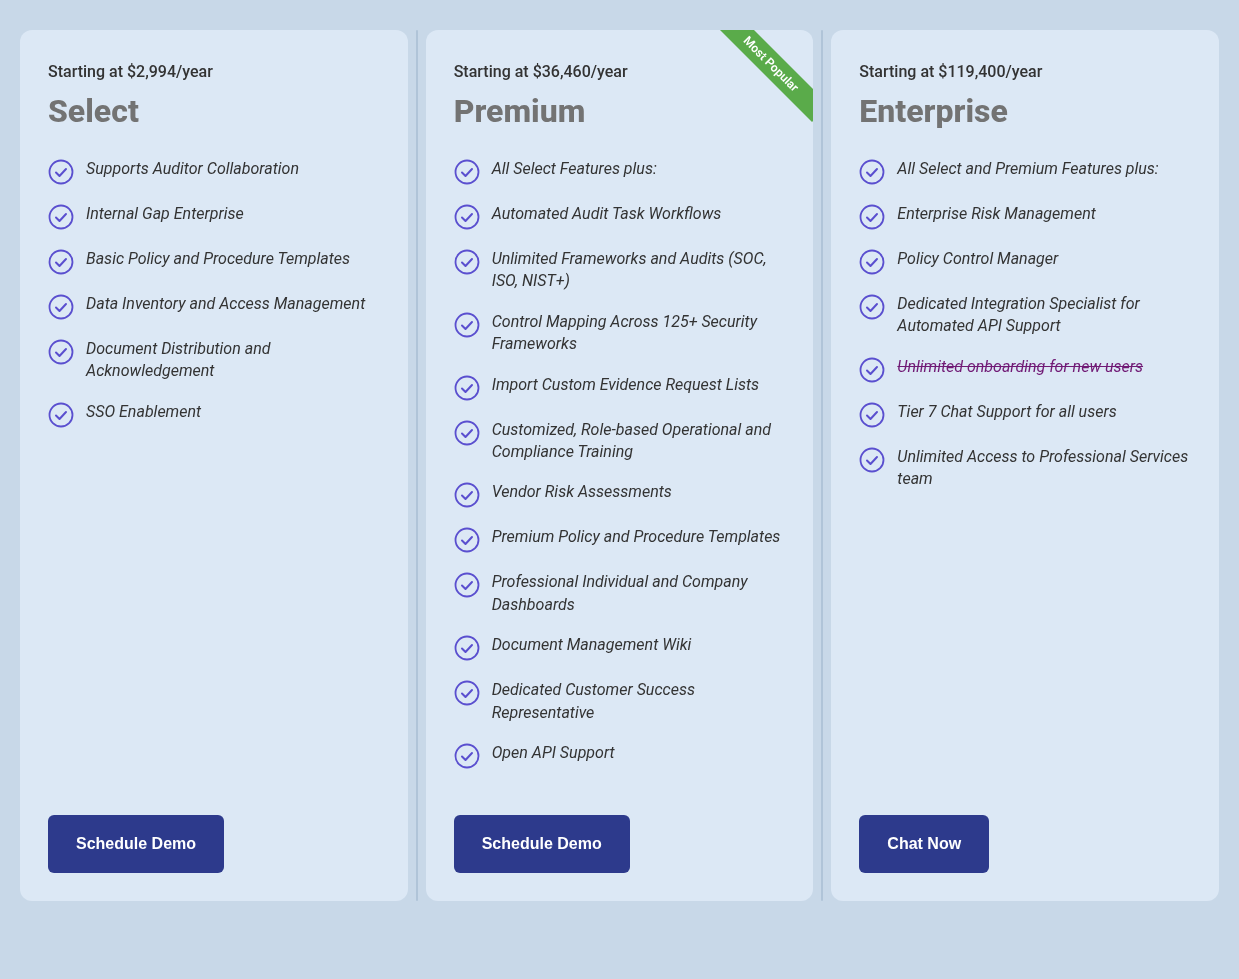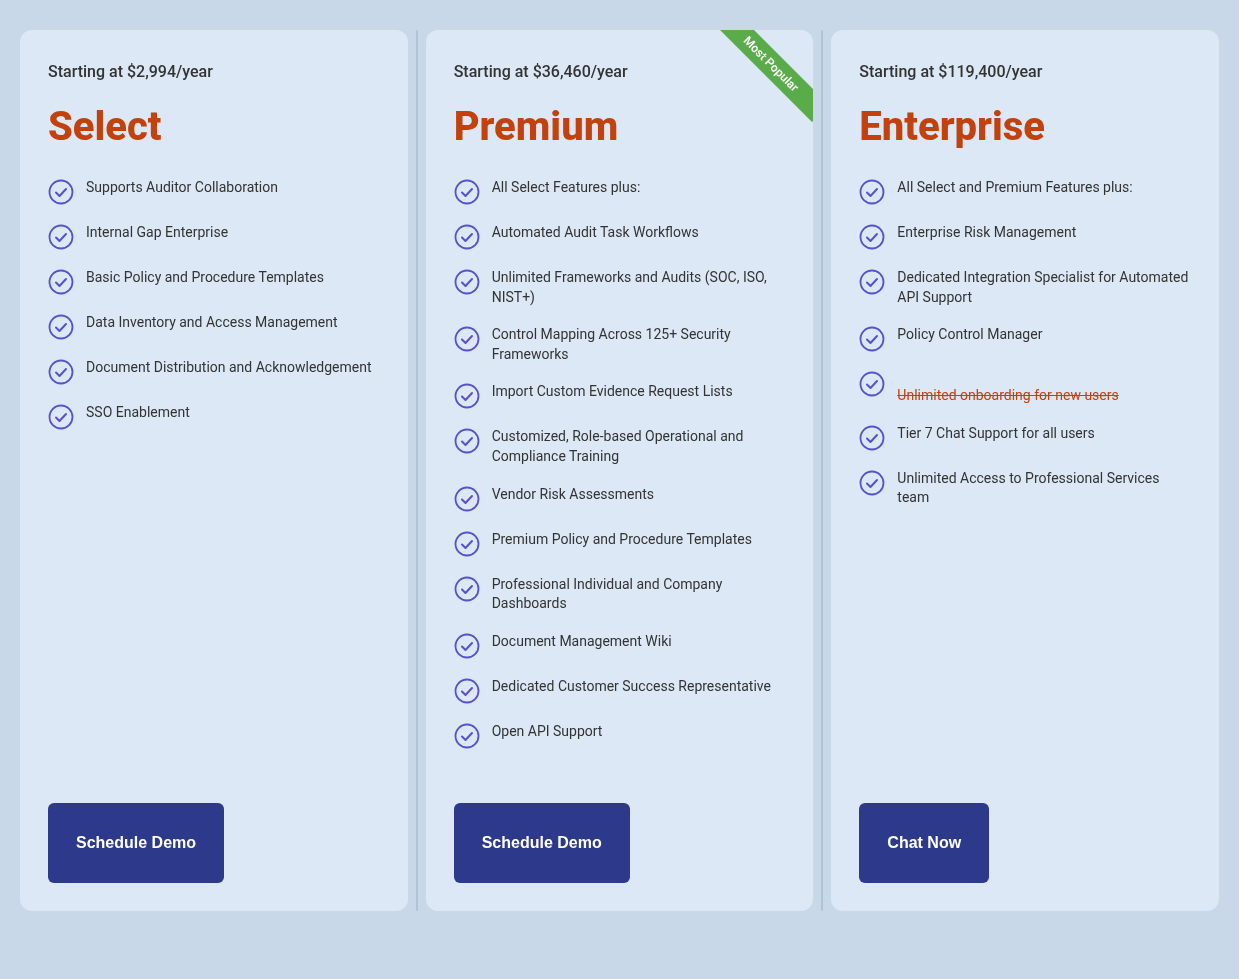"Starting at $2,994/year" .plan-price { margin-bottom: 22px -> 11px }
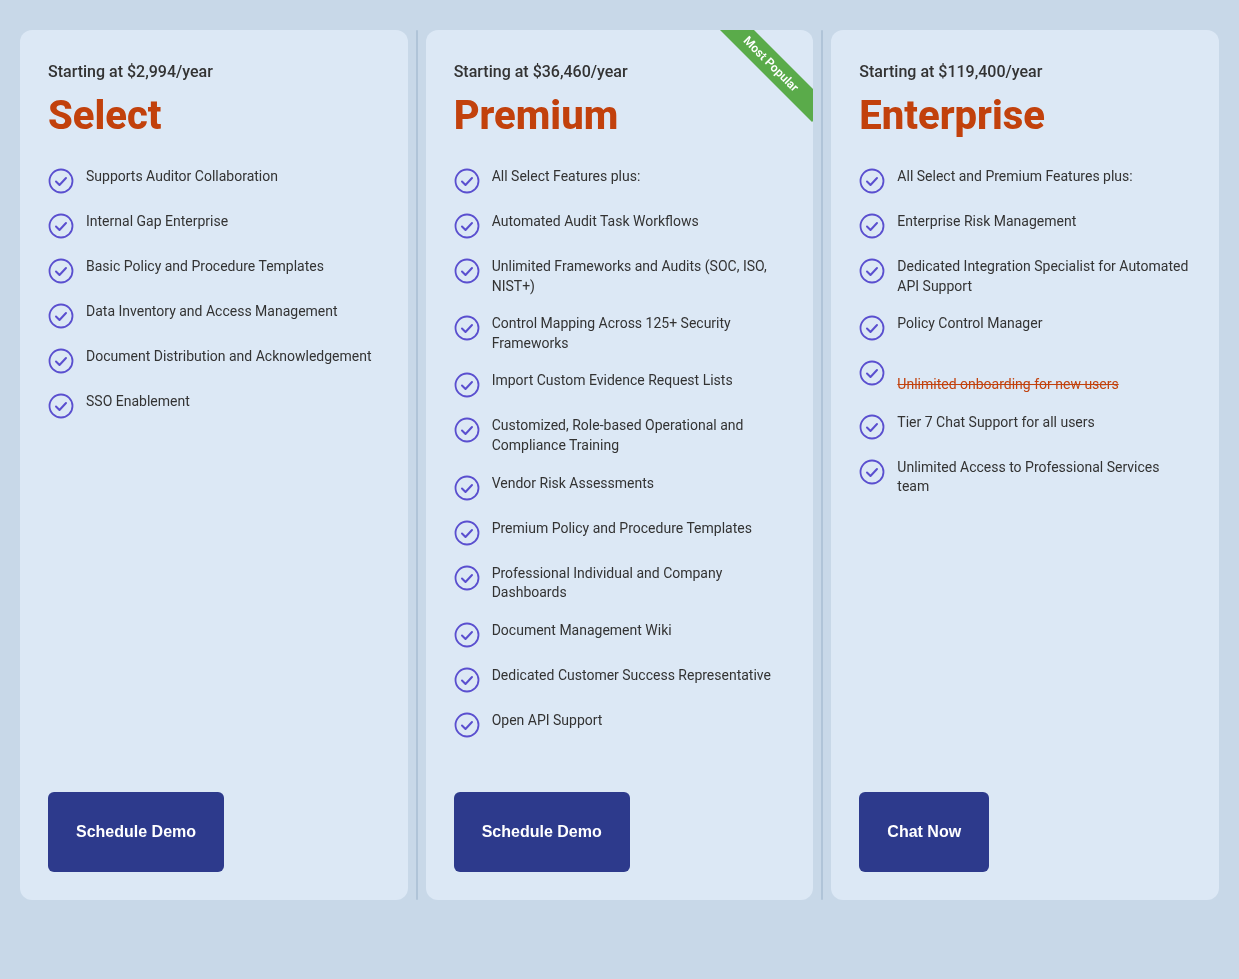"Select" .plan-name { color: #c2410c -> #737373; font-size: 40px -> 32px }
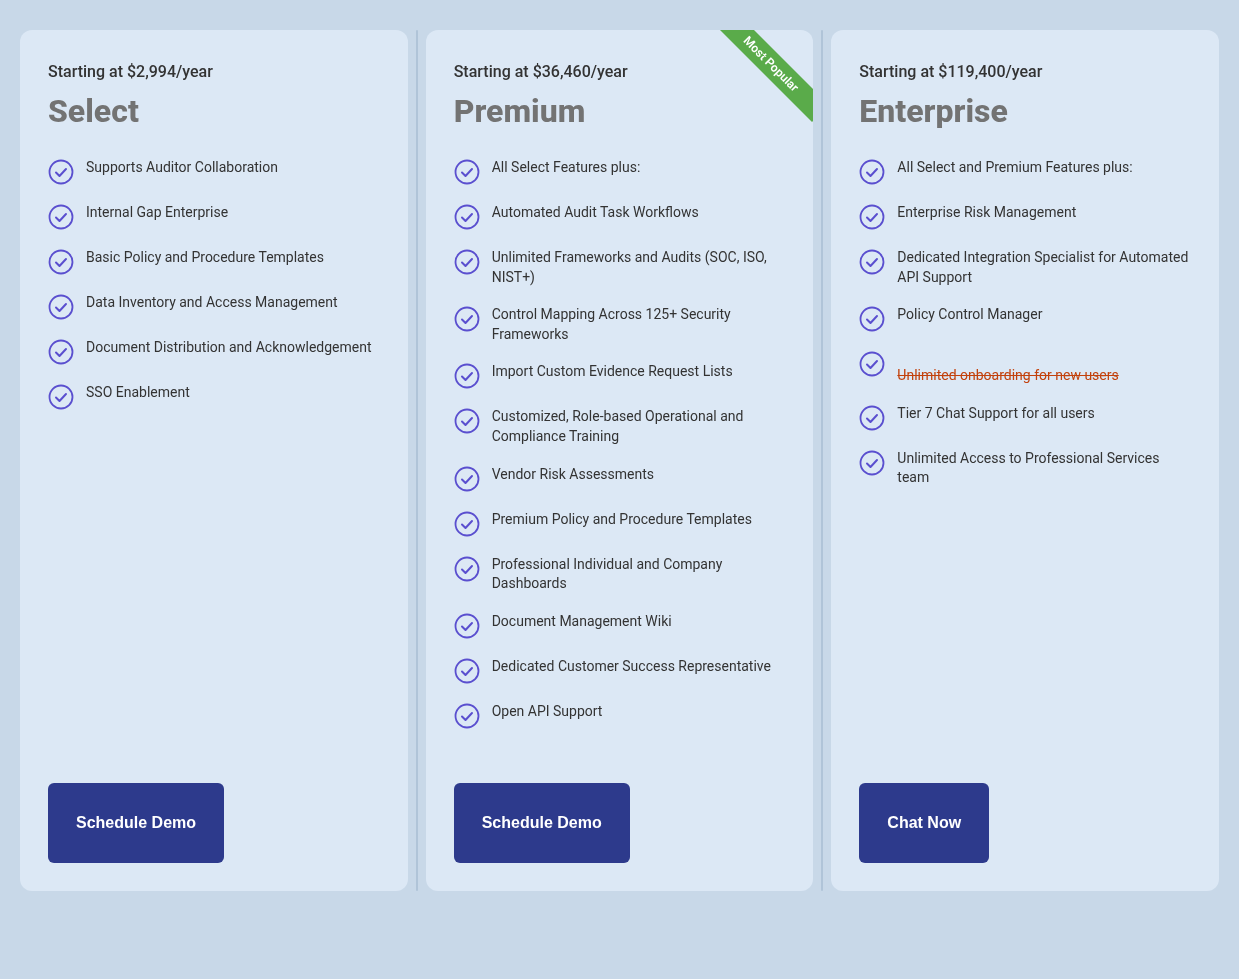"Supports Auditor Collaboration" .feature-text { font-size: 14px -> 16px; font-style: none -> italic }
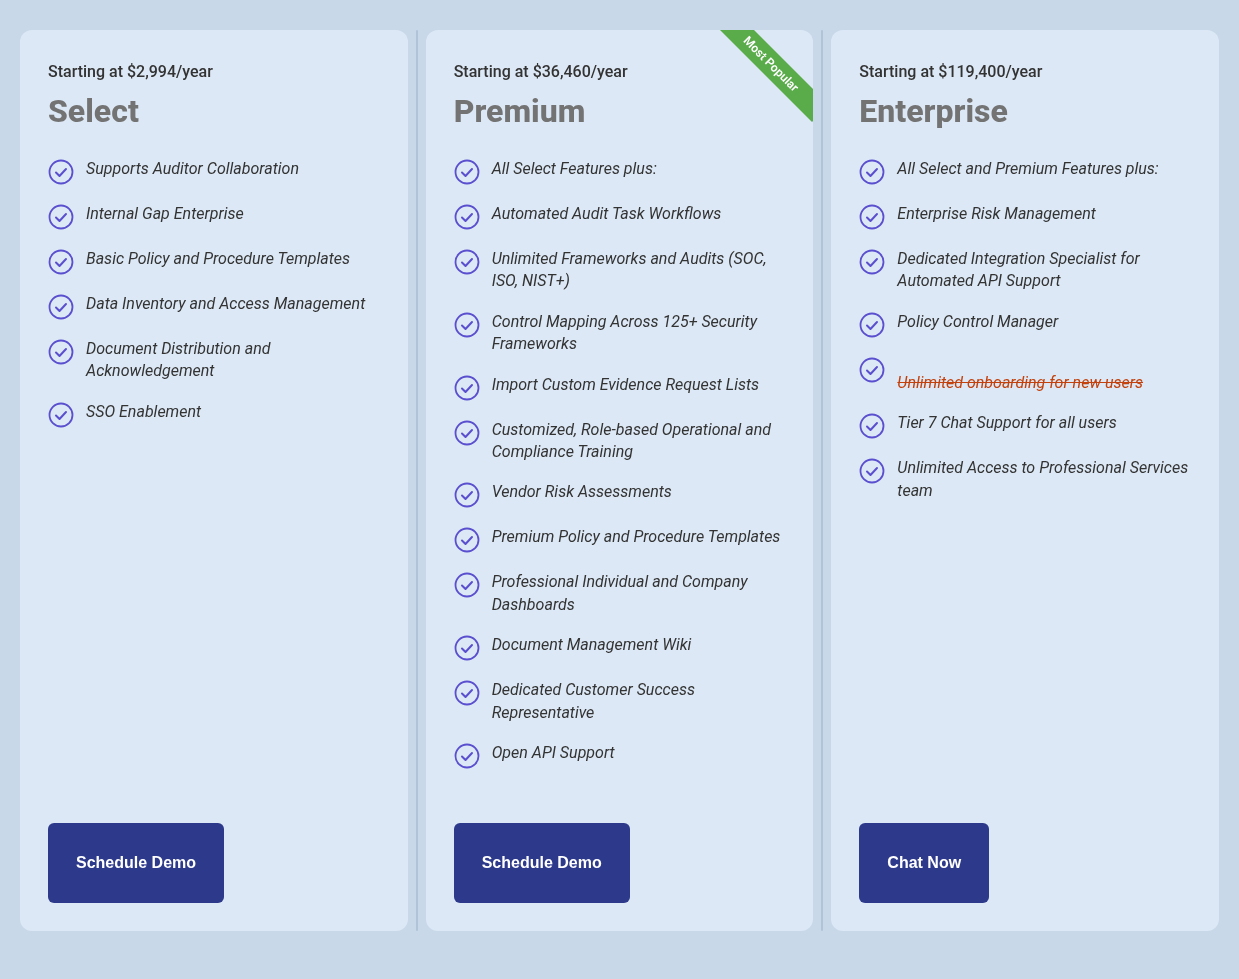"Dedicated Integration Specialist for" li.feature-item { order: before "Policy Control Manager" -> after "Policy Control Manager" }
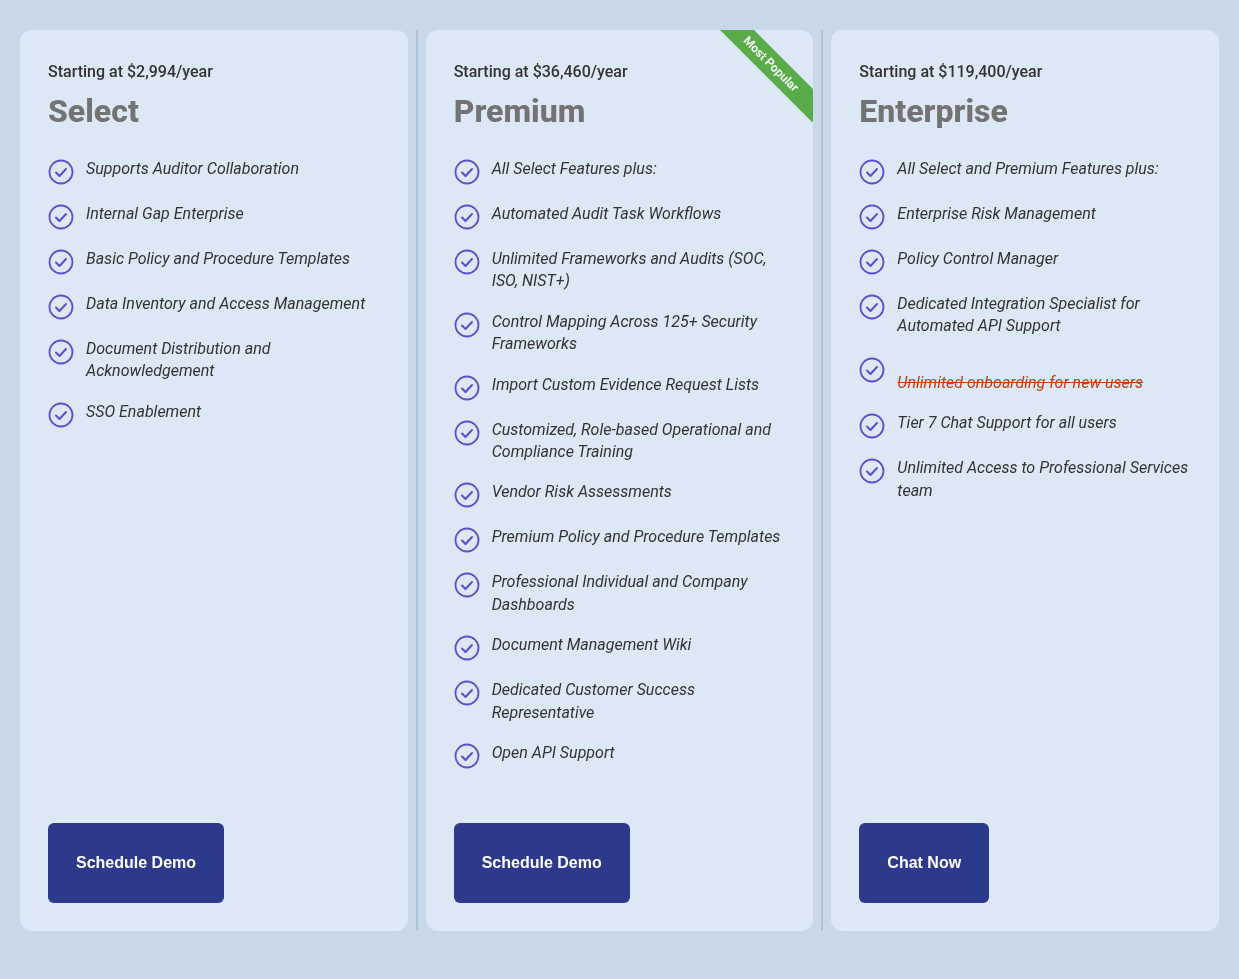"Unlimited onboarding for new users" .feature-text.strikethrough { color: #c2410c -> #701a75; margin-top: 16px -> none }
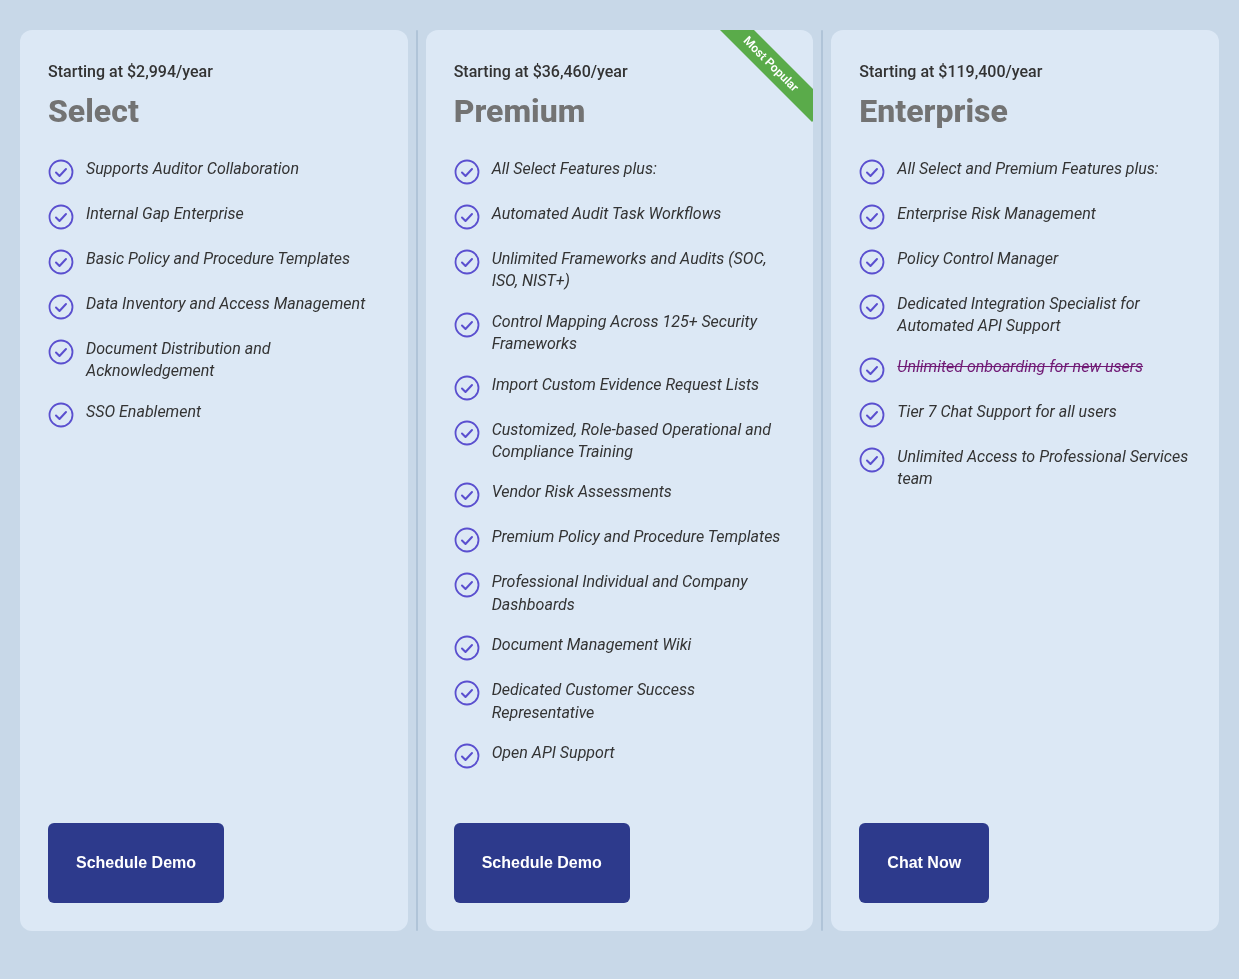"Schedule Demo" .cta-button { margin-top: 8px -> none; padding: 31px 28px -> 20px 28px }
